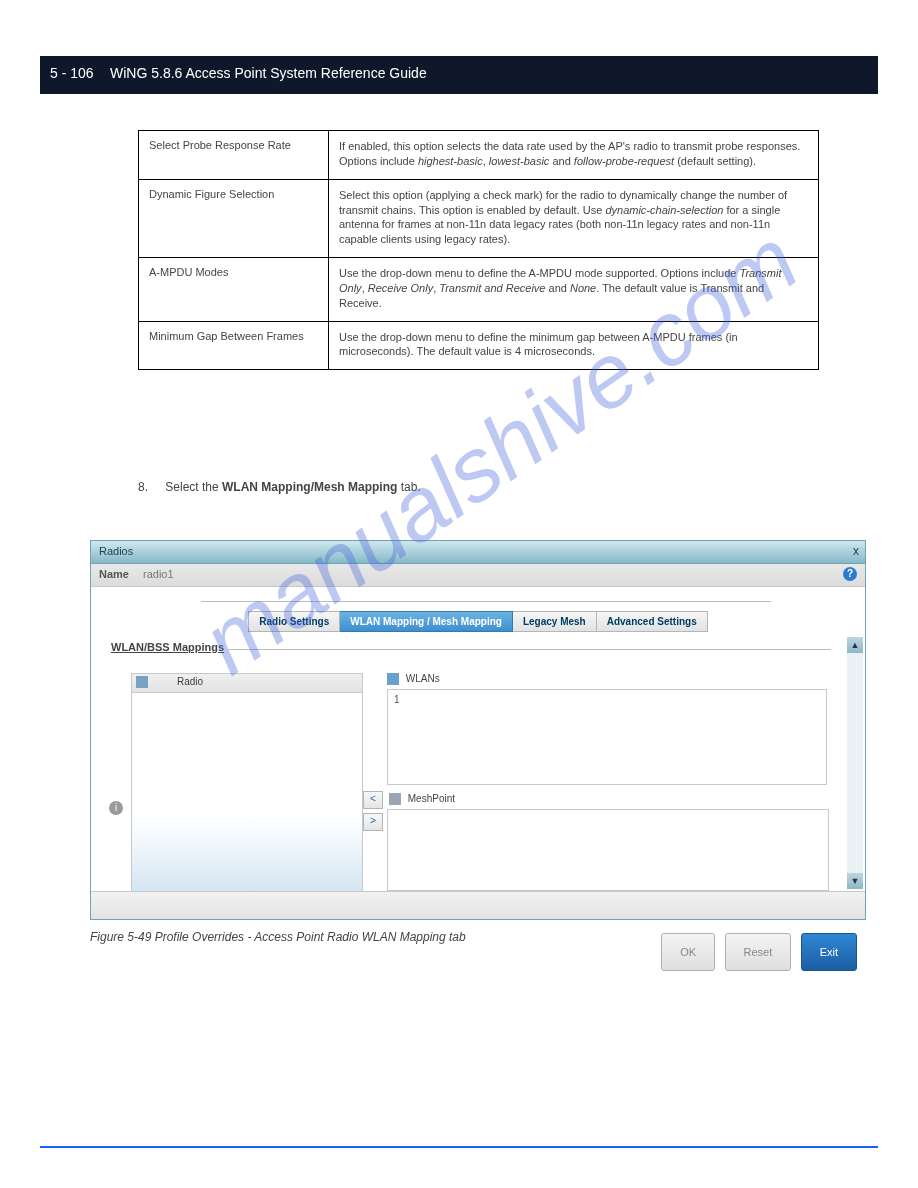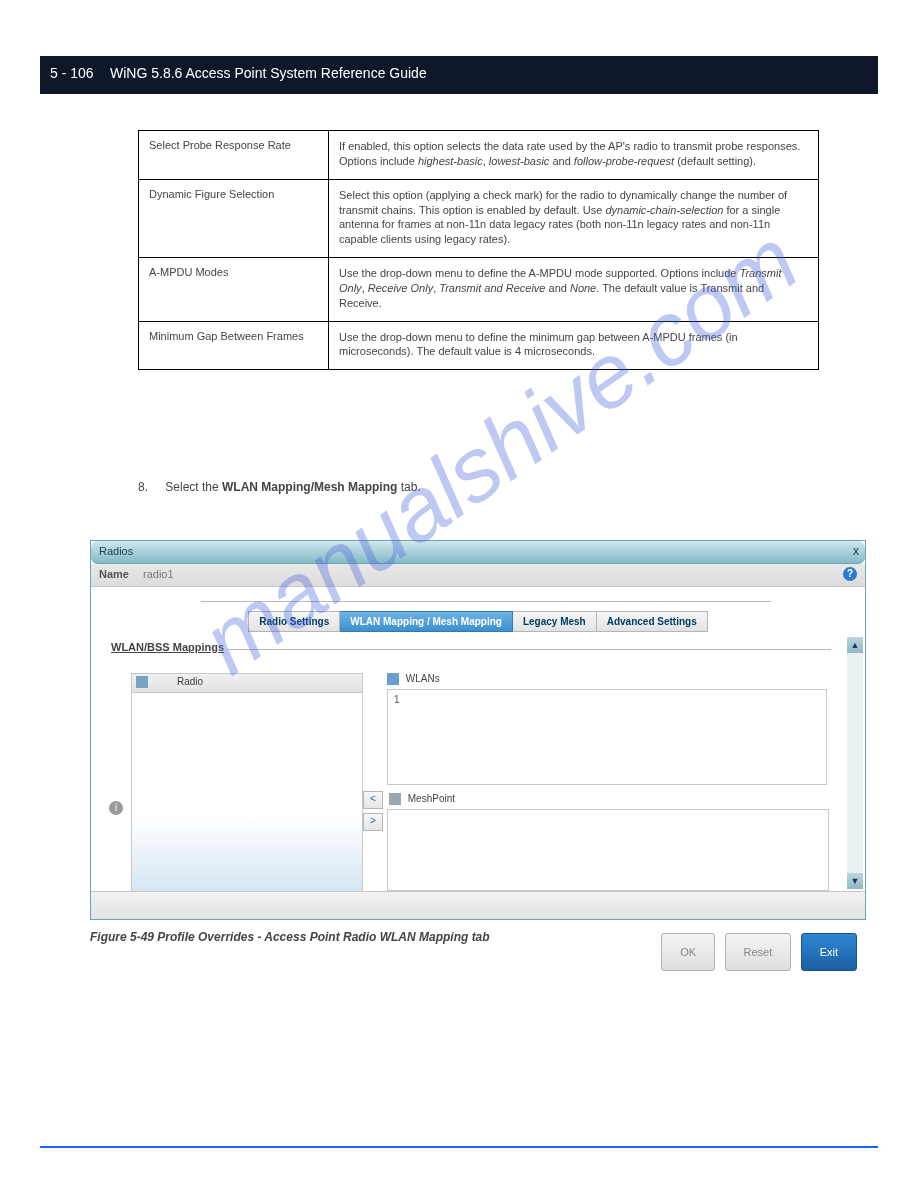"Radios" .dialog-titlebar { border-radius: 7px -> none }
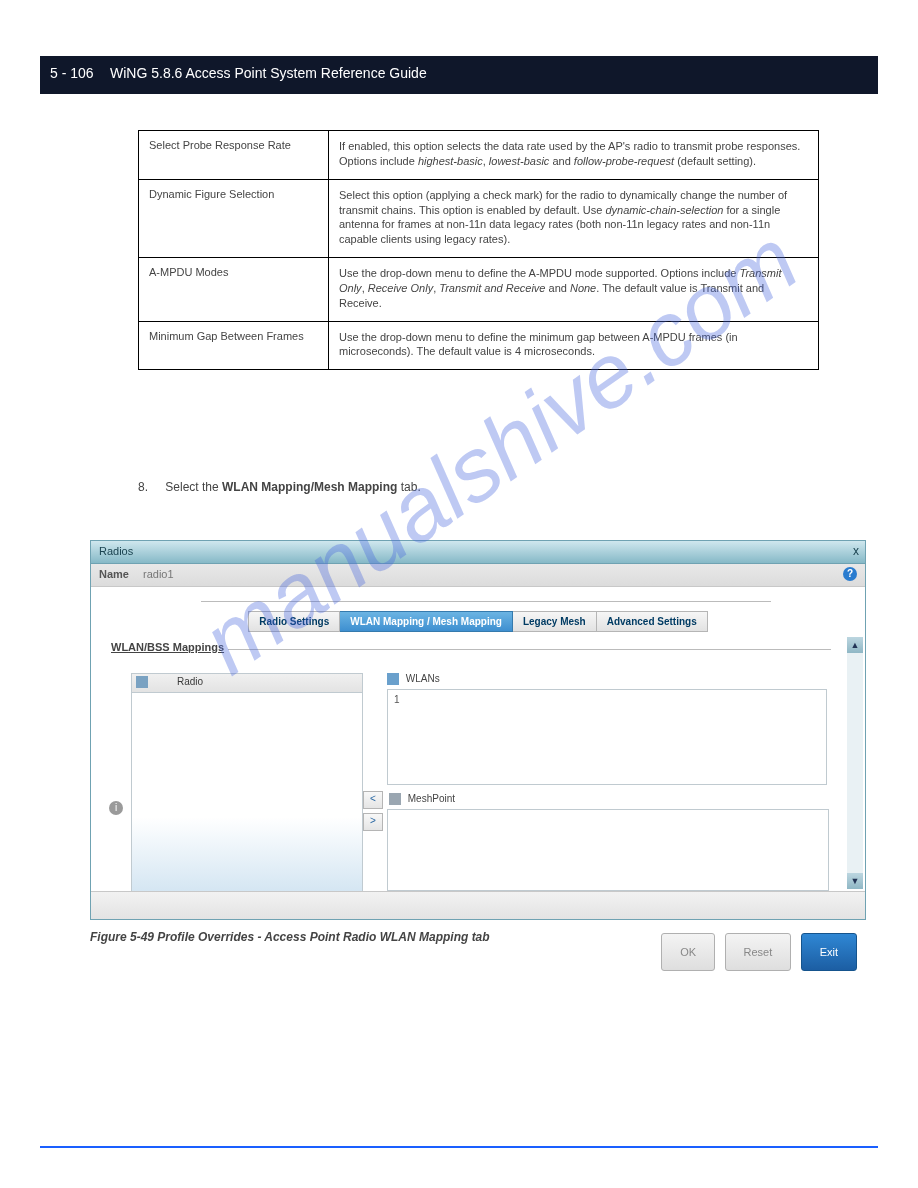"Figure 5-49 Profile Overrides -" .figcap { font-weight: bold -> none }
